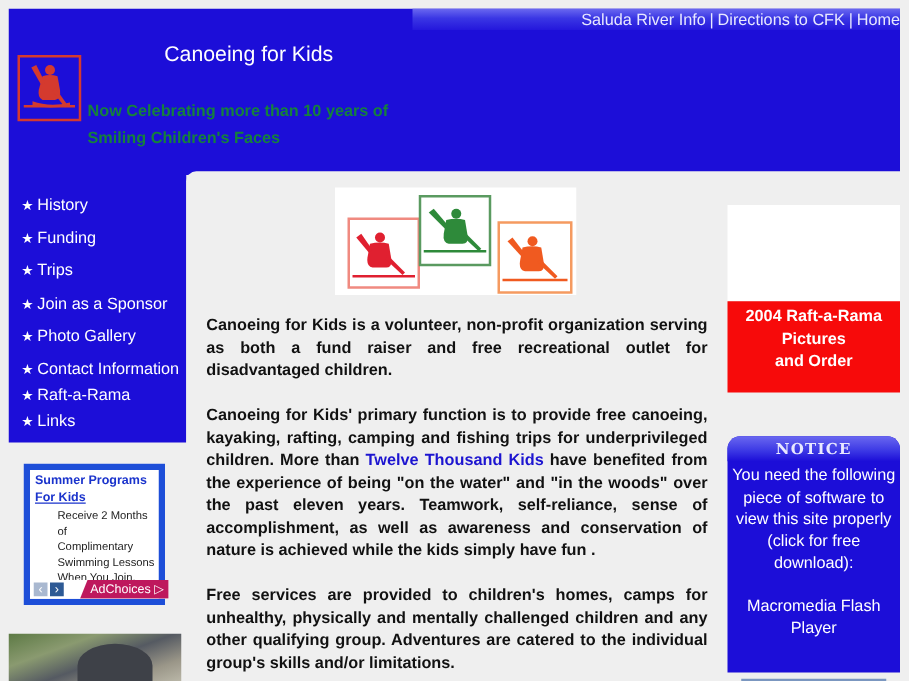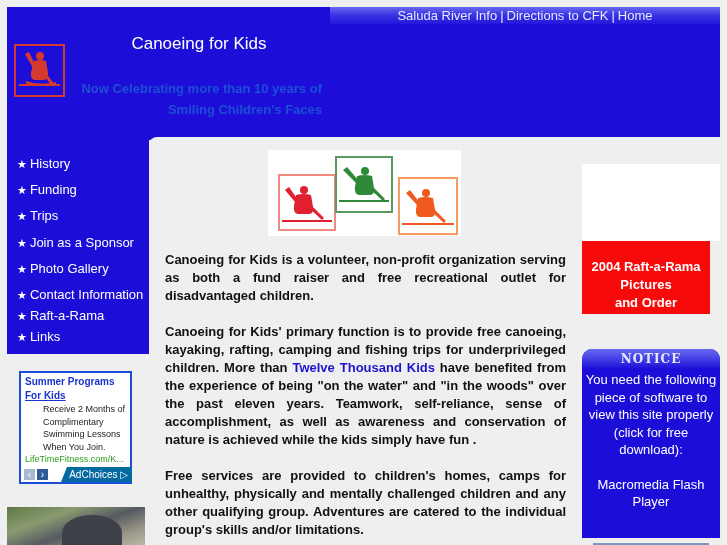"Saluda River Info | Directions" .topnav { text-align: center -> right }
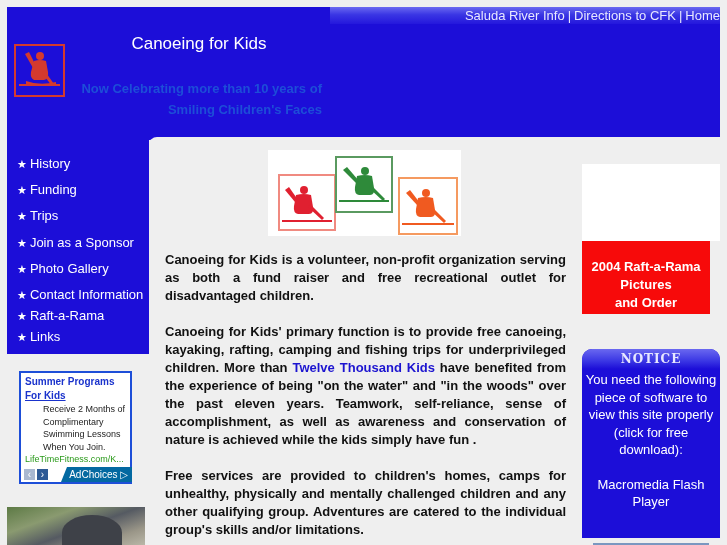"Now Celebrating more than 10" .tagline { color: #1d4ed8 -> #15803d; text-align: right -> left }
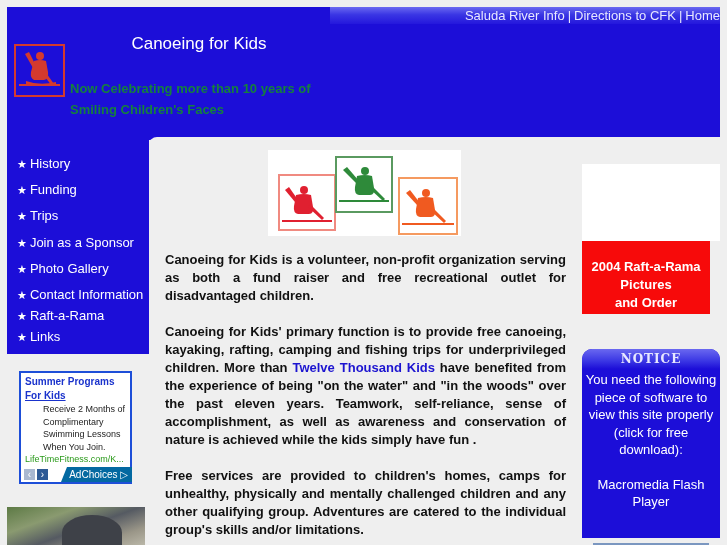"2004 Raft-a-Rama" .raft-promo { padding-top: 17px -> 3px; width: 128px -> 138px }
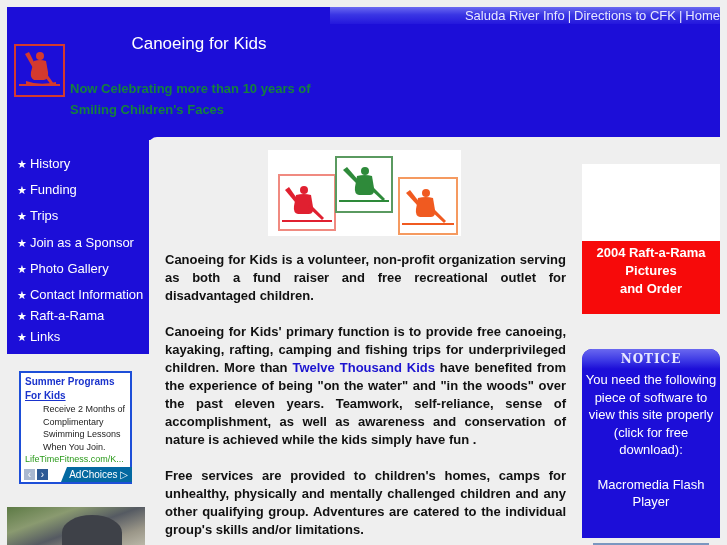"Summer Programs" .ad { border: 2px solid #1d4ed8 -> 5px solid #1d4ed8 }
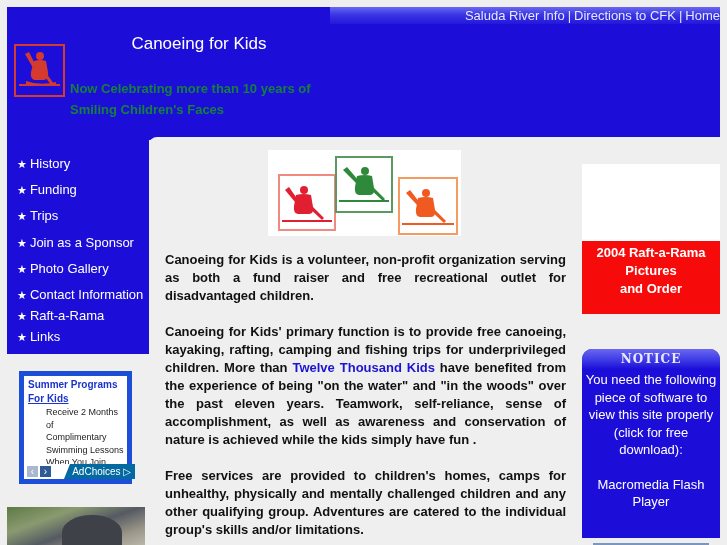"AdChoices ▷" .ad .ad-choices { background: #0369a1 -> #be185d }
